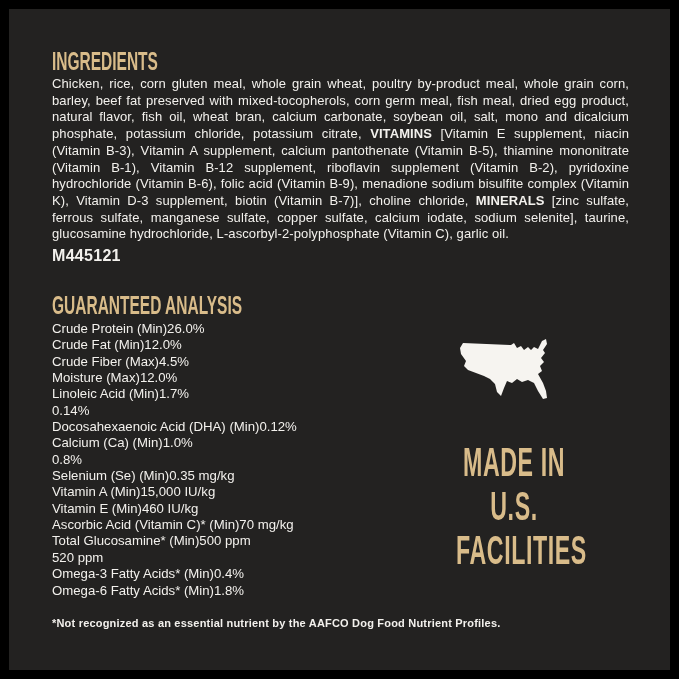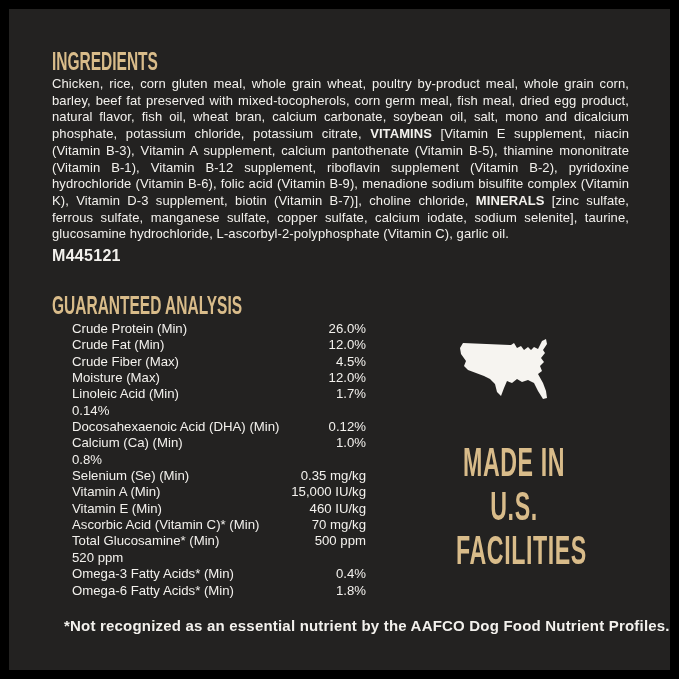"Crude Protein (Min)" #analysis-table .row { justify-content: space-between -> flex-start; margin-left: 20px -> none }
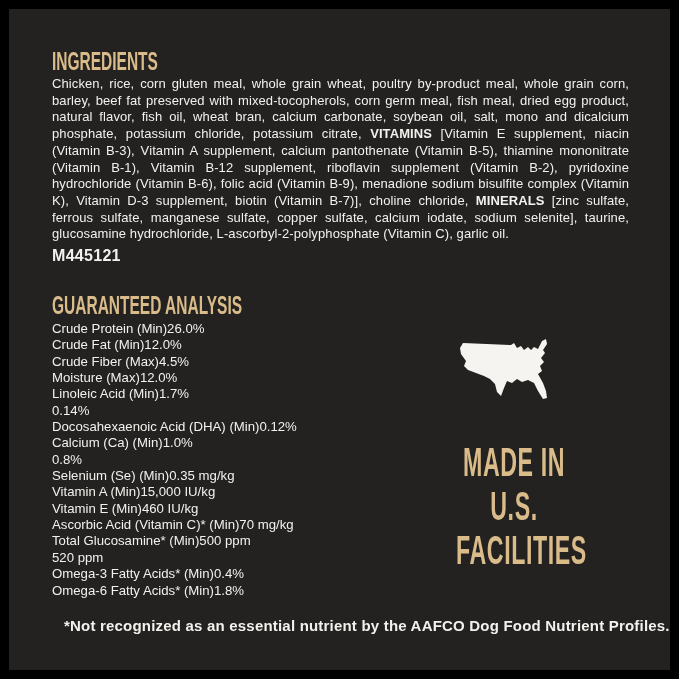"*Not recognized as an essential" #footnote { font-size: 15px -> 11px; left: 64px -> 52px }
